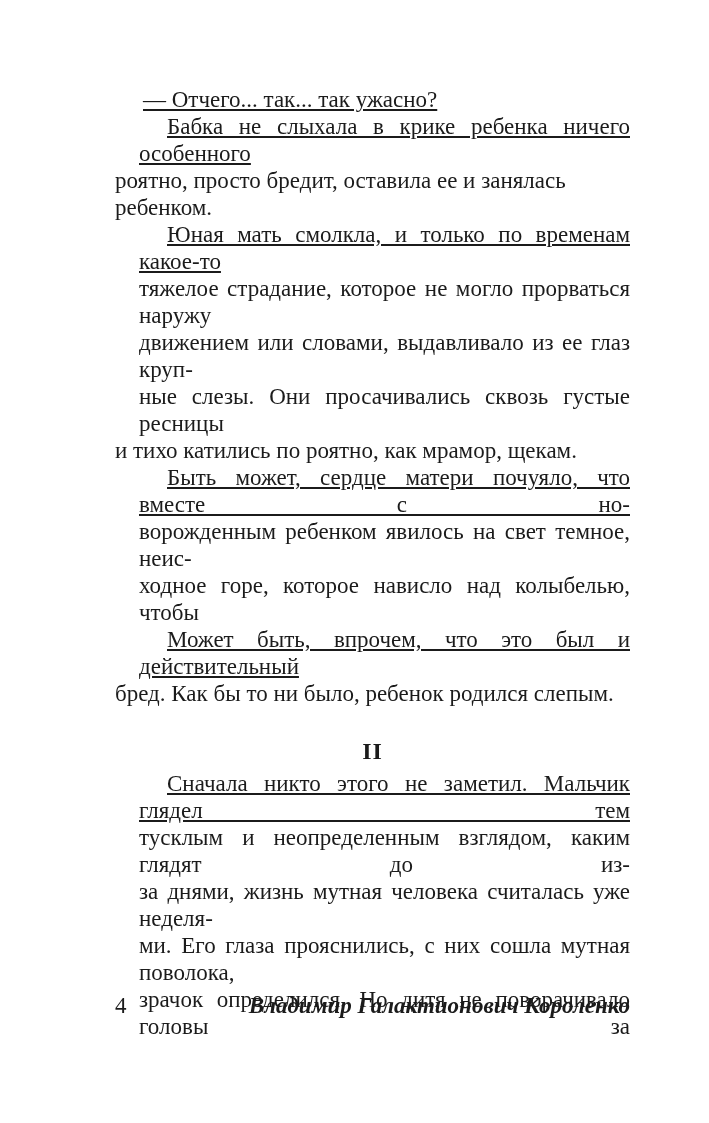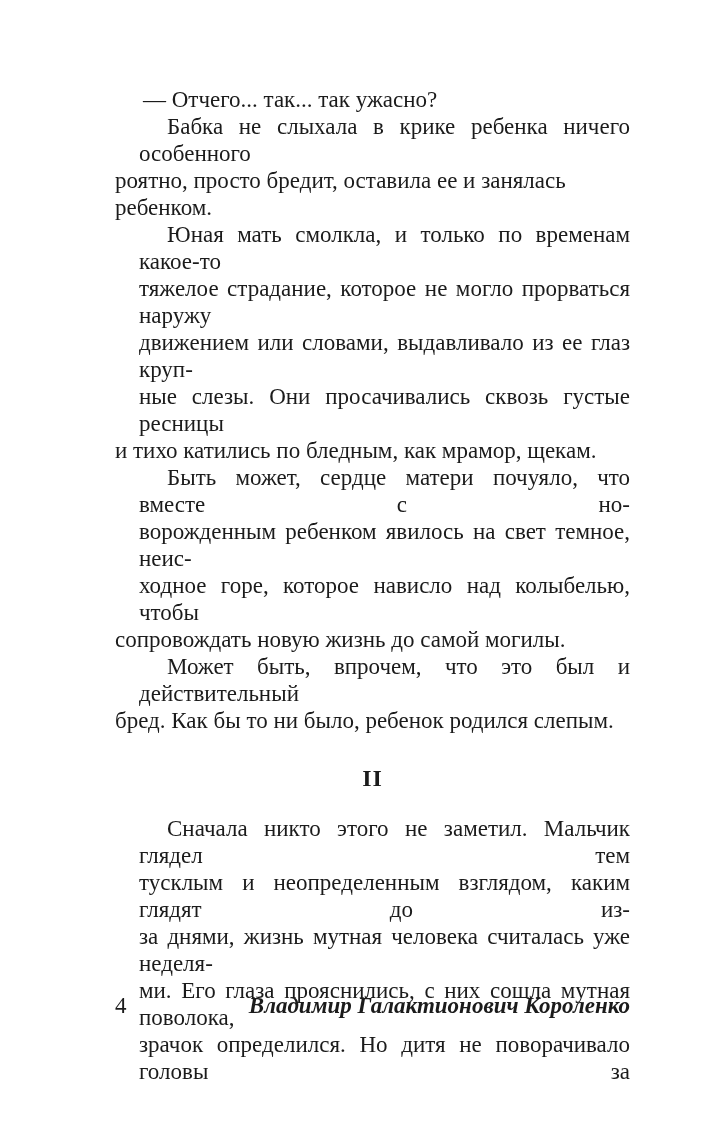"— Отчего... так... так ужасно?" .line.first { text-decoration: none -> underline }
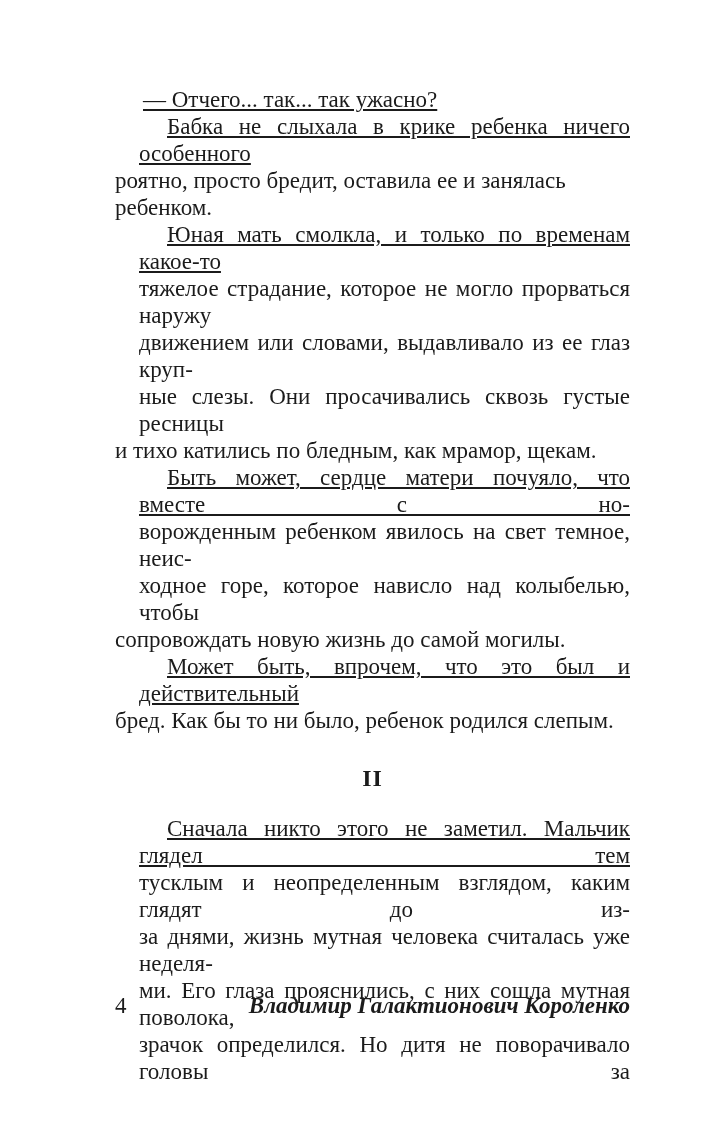"и тихо катились по бледным," div.line { text: бледным -> роятно }
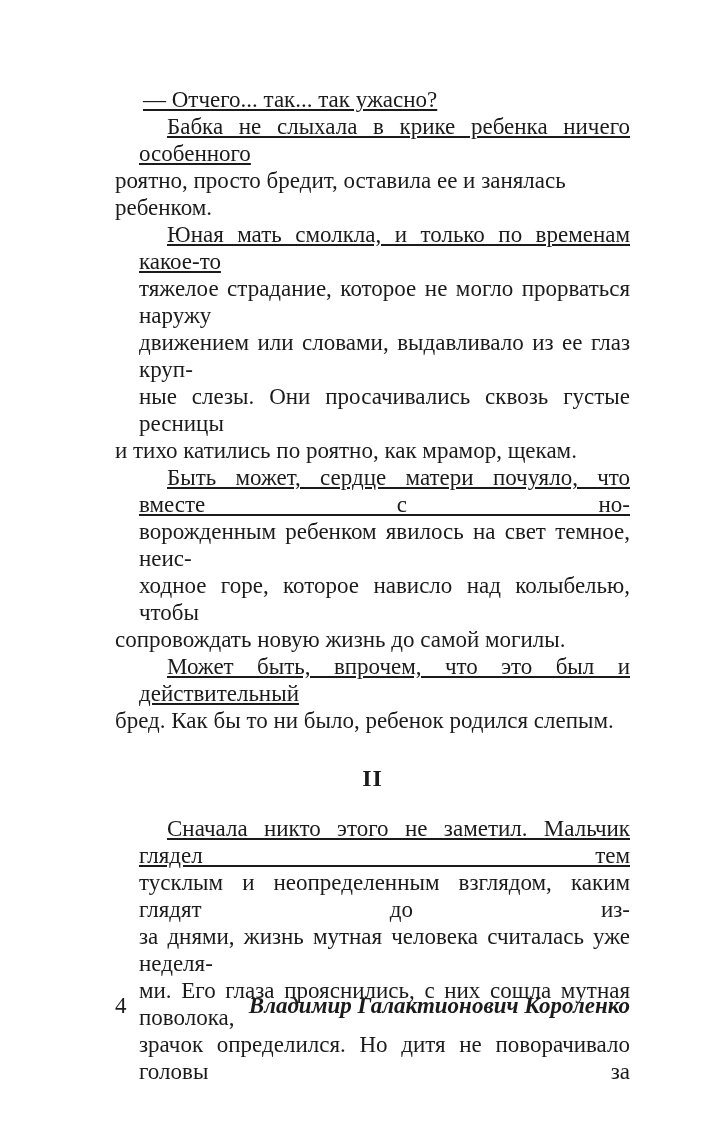"сопровождать новую жизнь до самой" div.line { html: <div>сопровождать новую жизнь до самой могилы.</div> -> none }
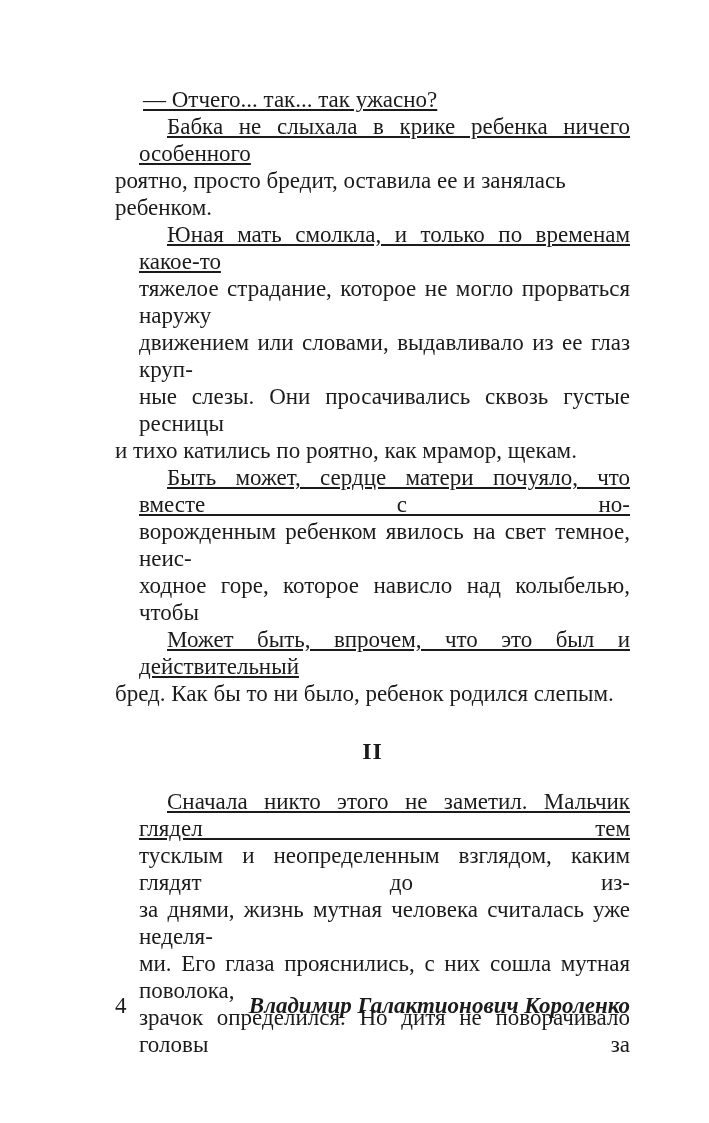"II" .chapter { margin: 31px 0 23px 0 -> 31px 0 5px 0 }
